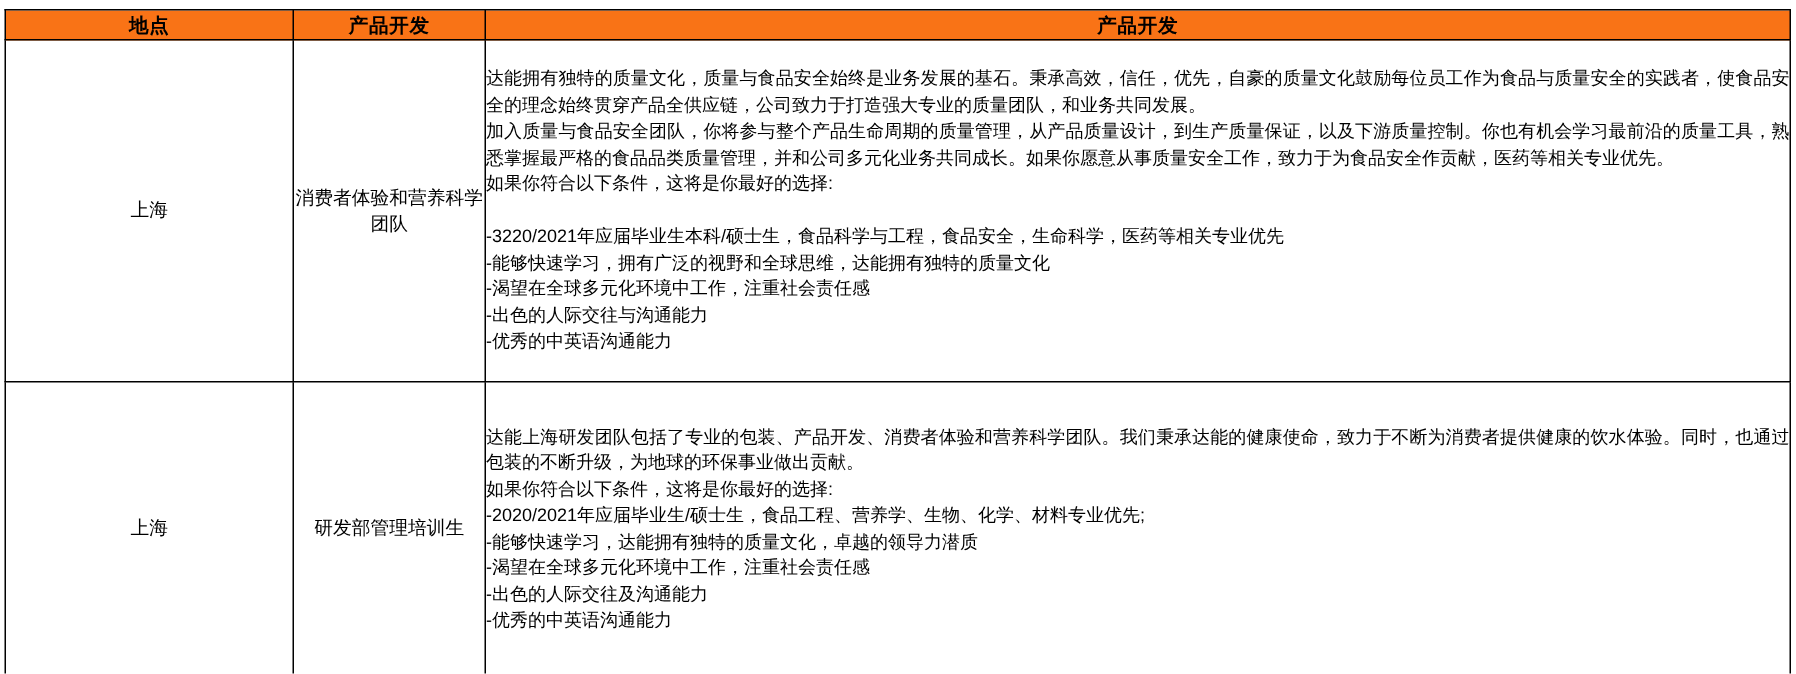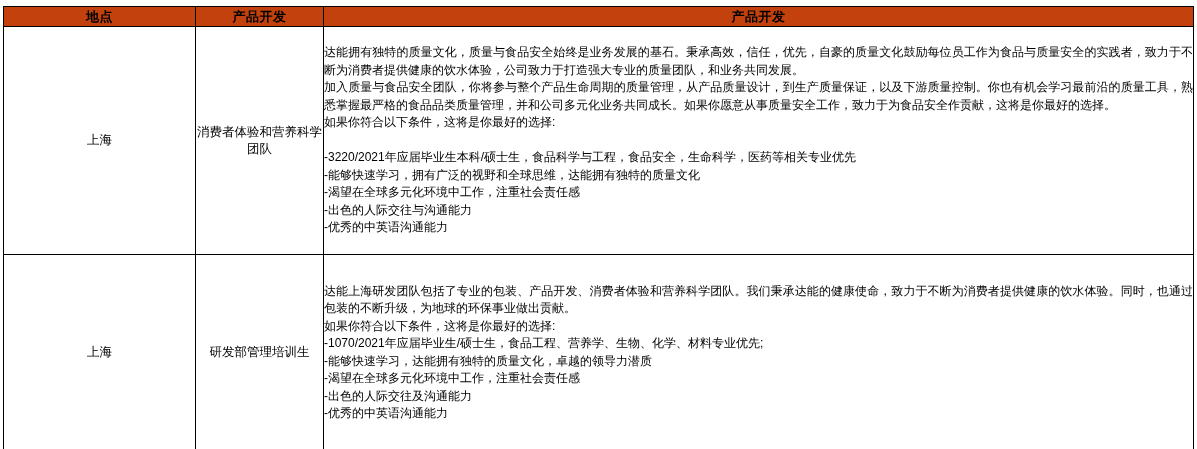"地点" table.jobs thead th { background: #c2410c -> #f97316 }
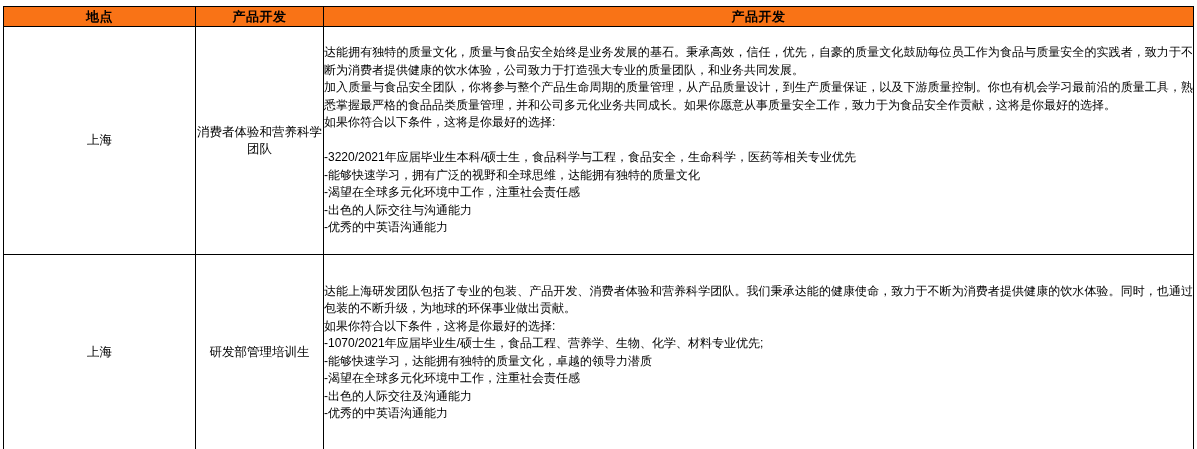"达能拥有独特的质量文化，质量与食品安全始终是业务发展的基石。秉承高效，信任，优先" p { text: 致力于不断为消费者提供健康的饮水体验 -> 使食品安全的理念始终贯穿产品全供应链 }
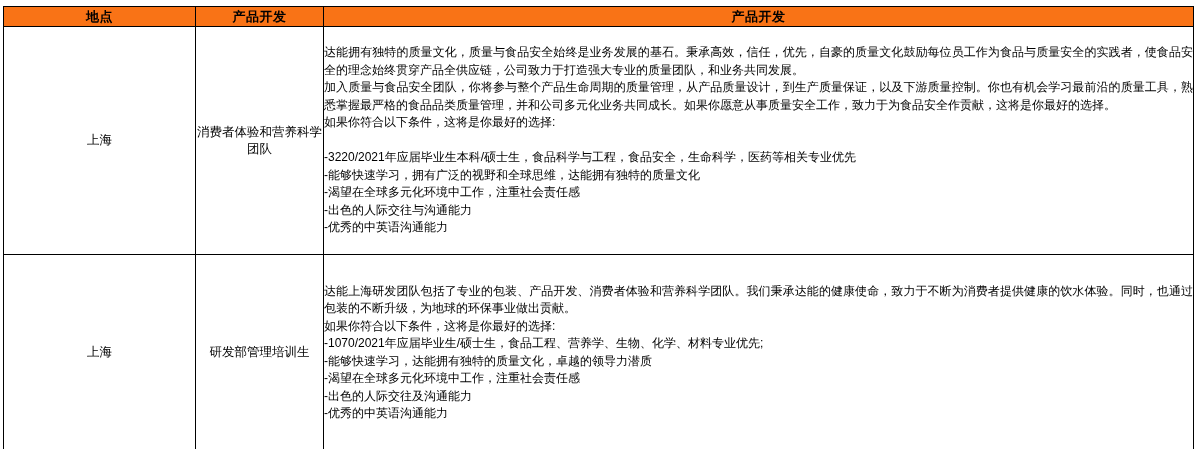"加入质量与食品安全团队，你将参与整个产品生命周期的质量管理，从产品质量设计，到生" p { text: 这将是你最好的选择 -> 医药等相关专业优先 }
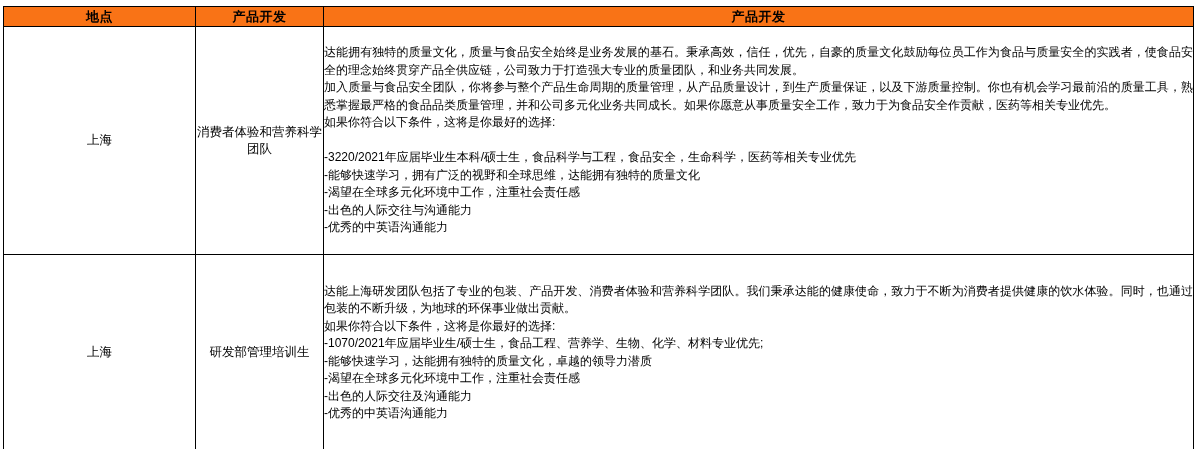"-1070/2021年应届毕业生/硕士生，食品工程、营养学、生物、化学、材料专业" p { text: -1070/2021 -> -2020/2021 }
